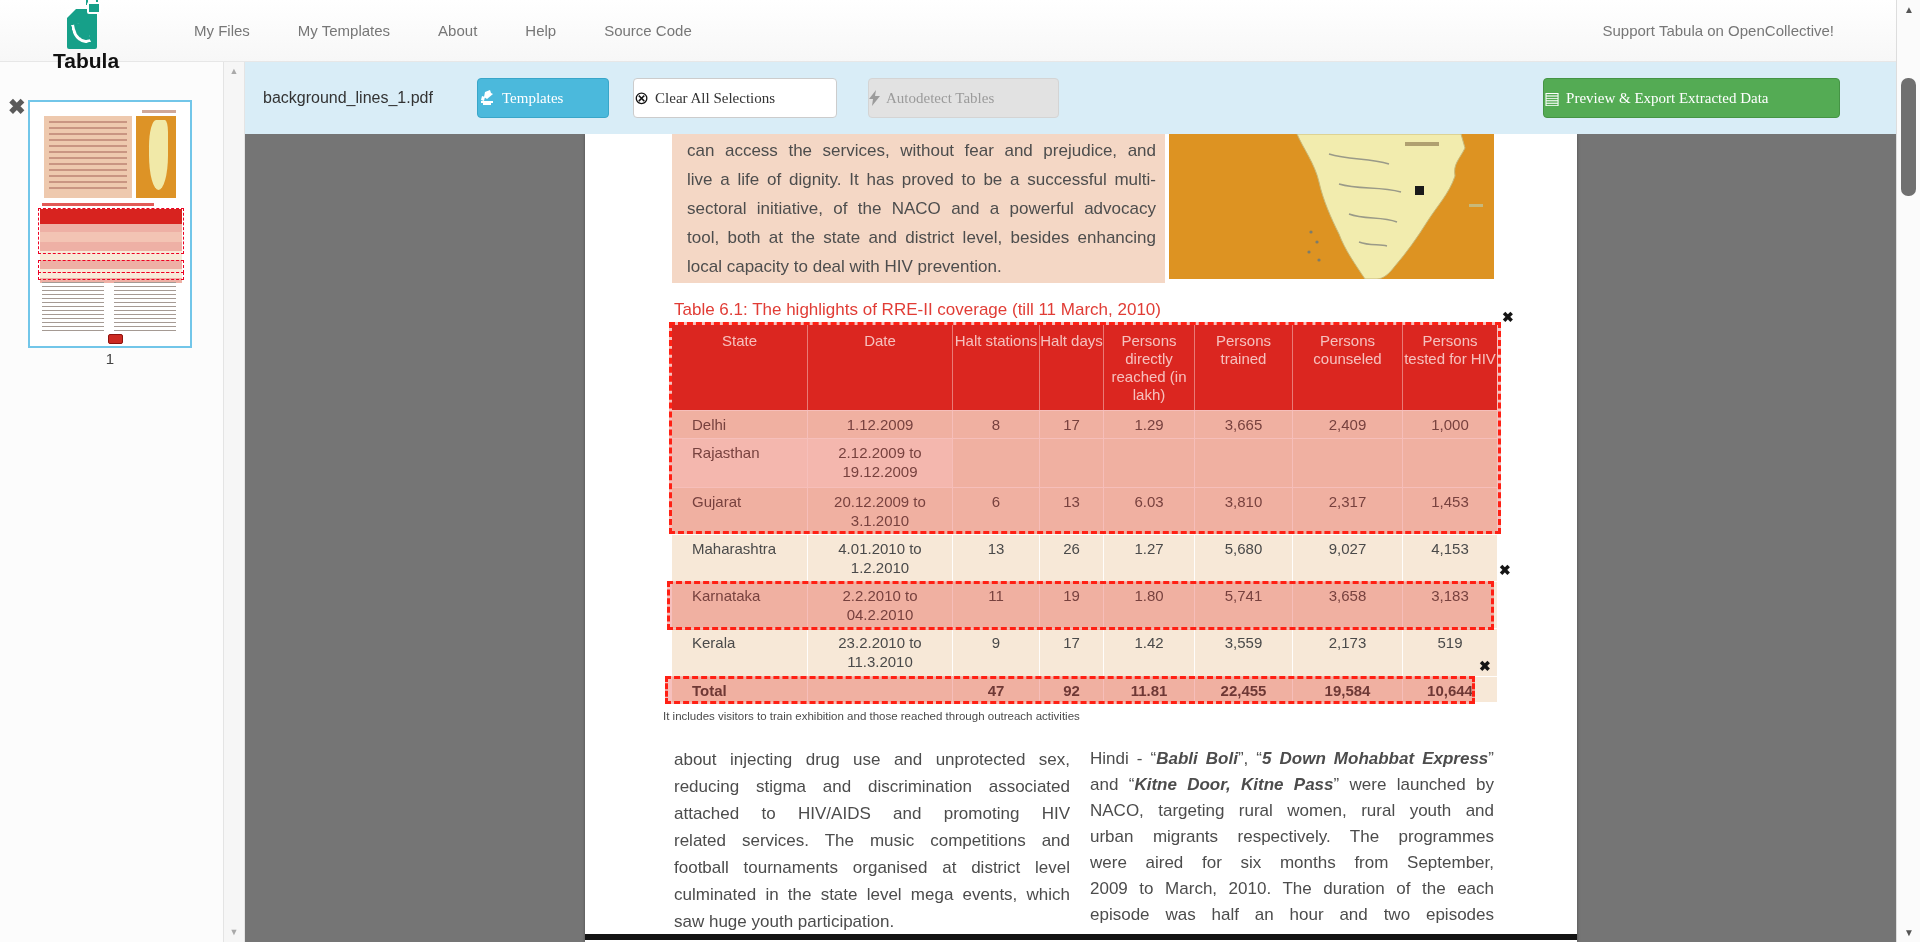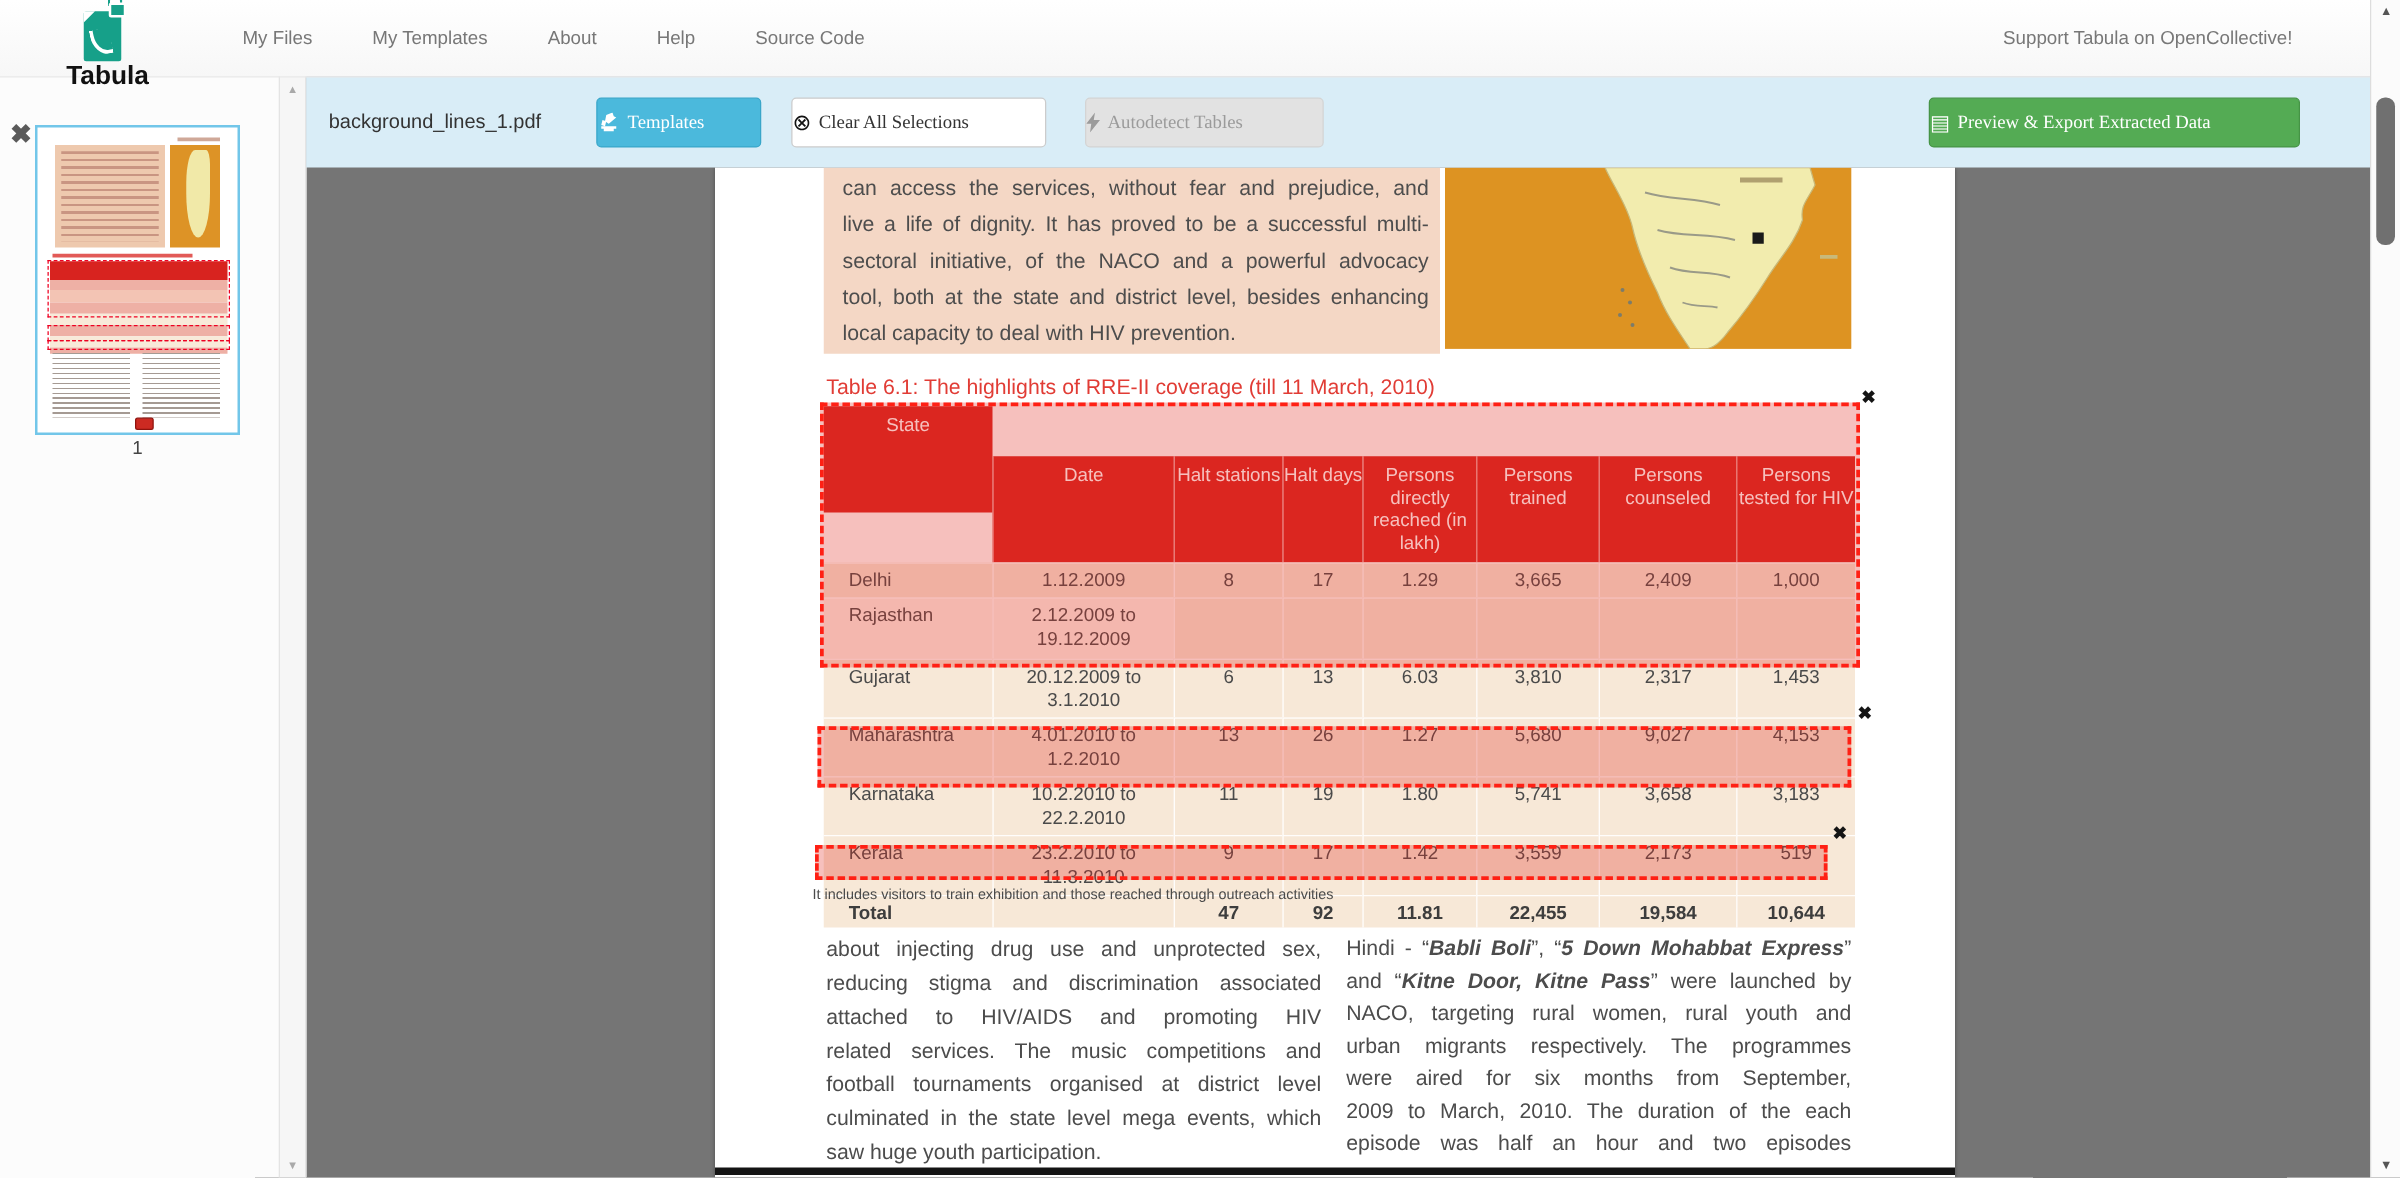"can access the services, without" .canvas { left: 4px -> 17px }
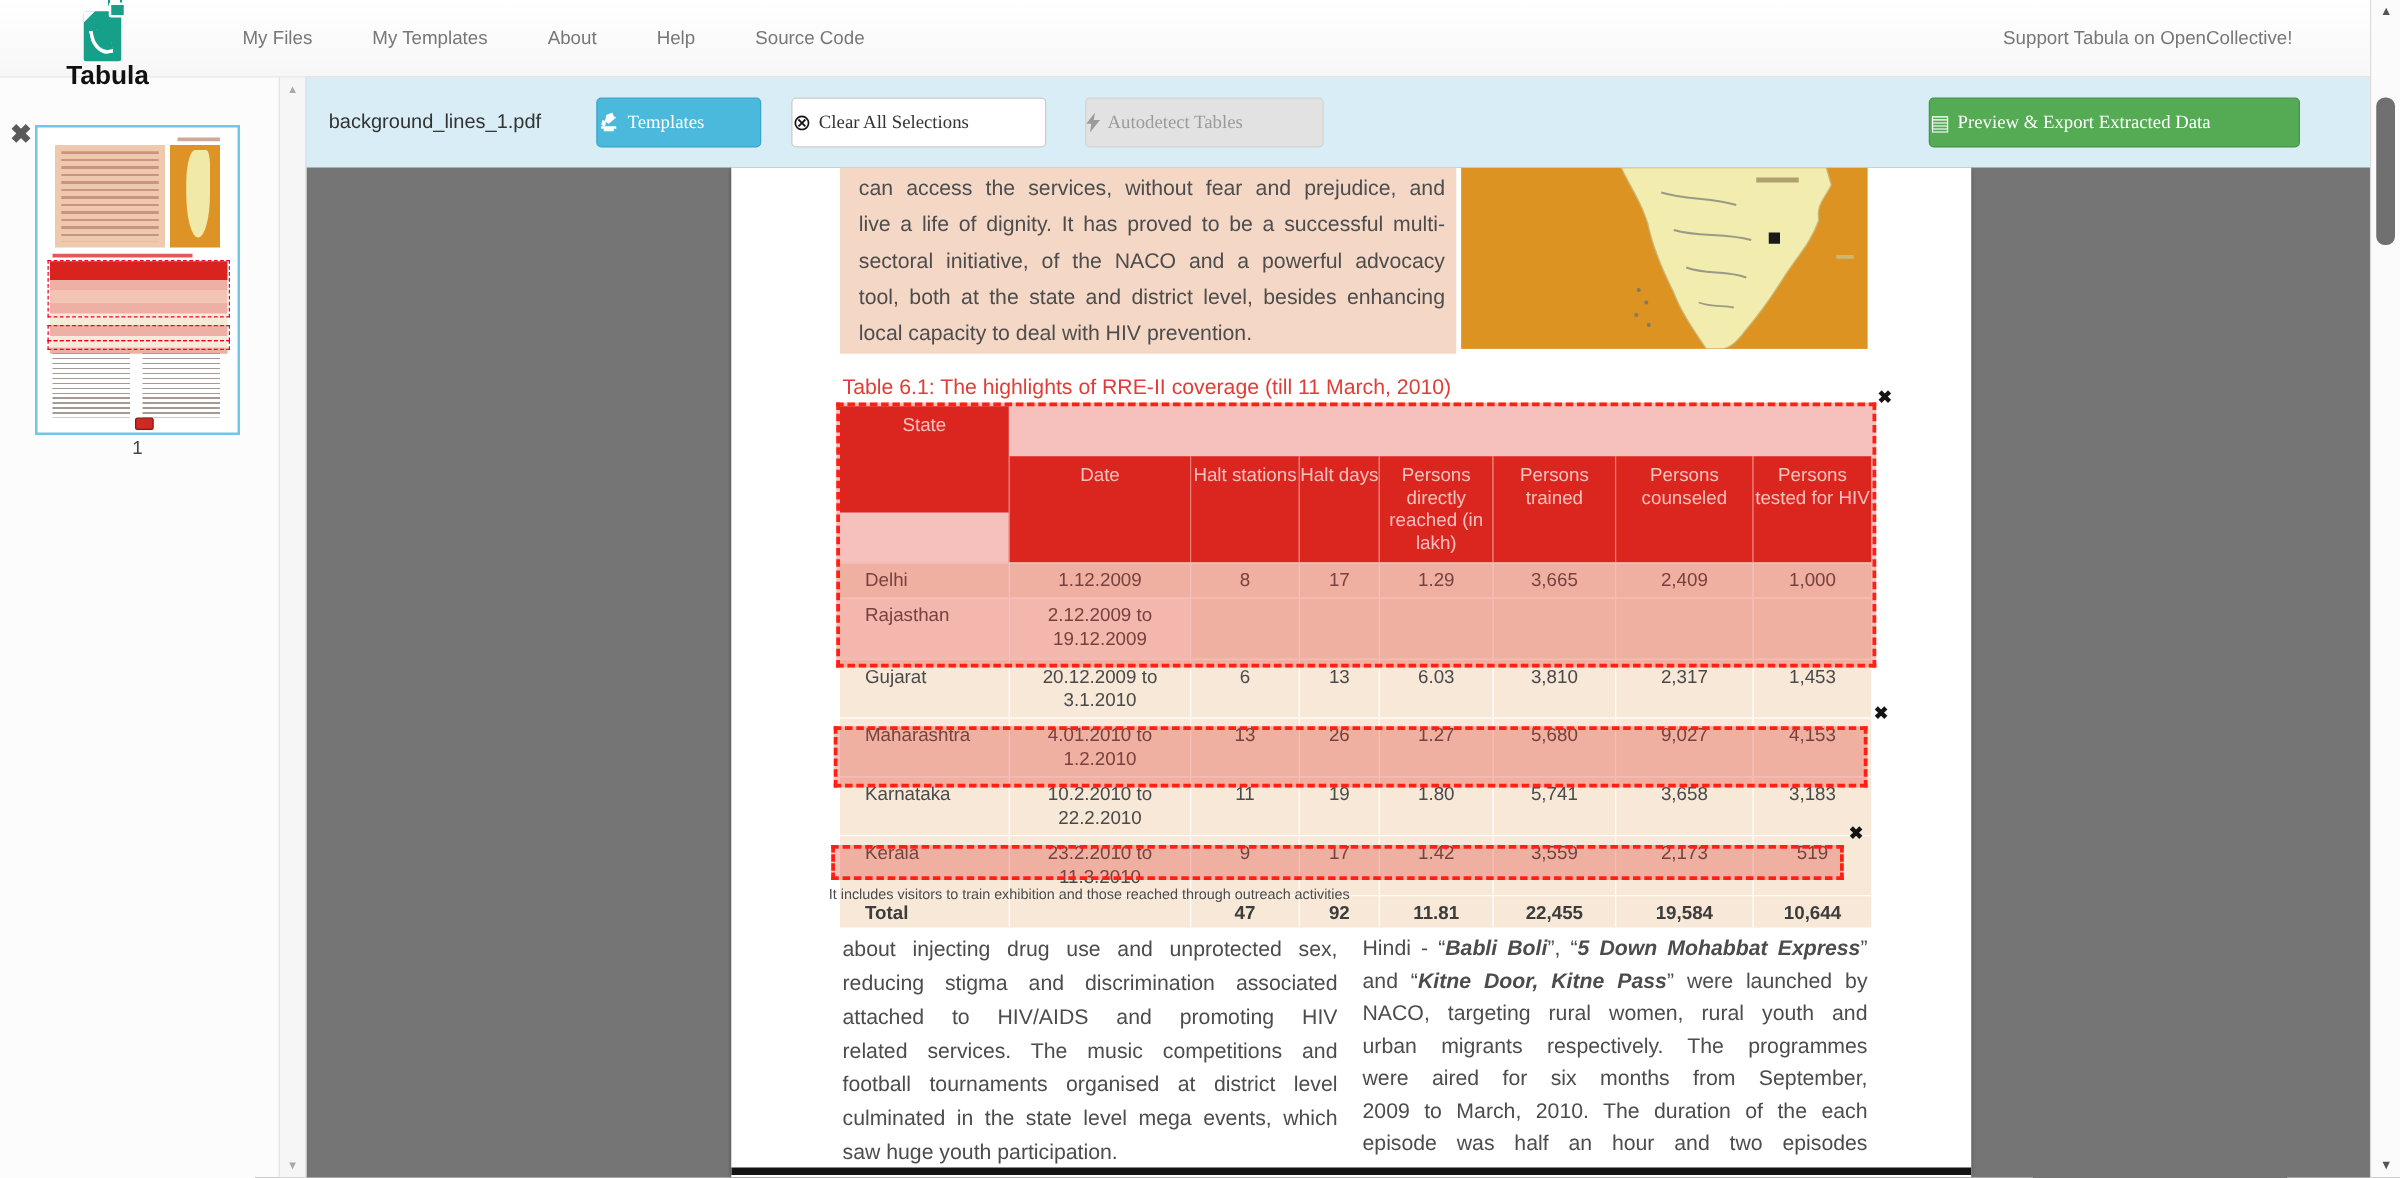"Date" .th:not(:first-child) { margin-top: 40px -> none }
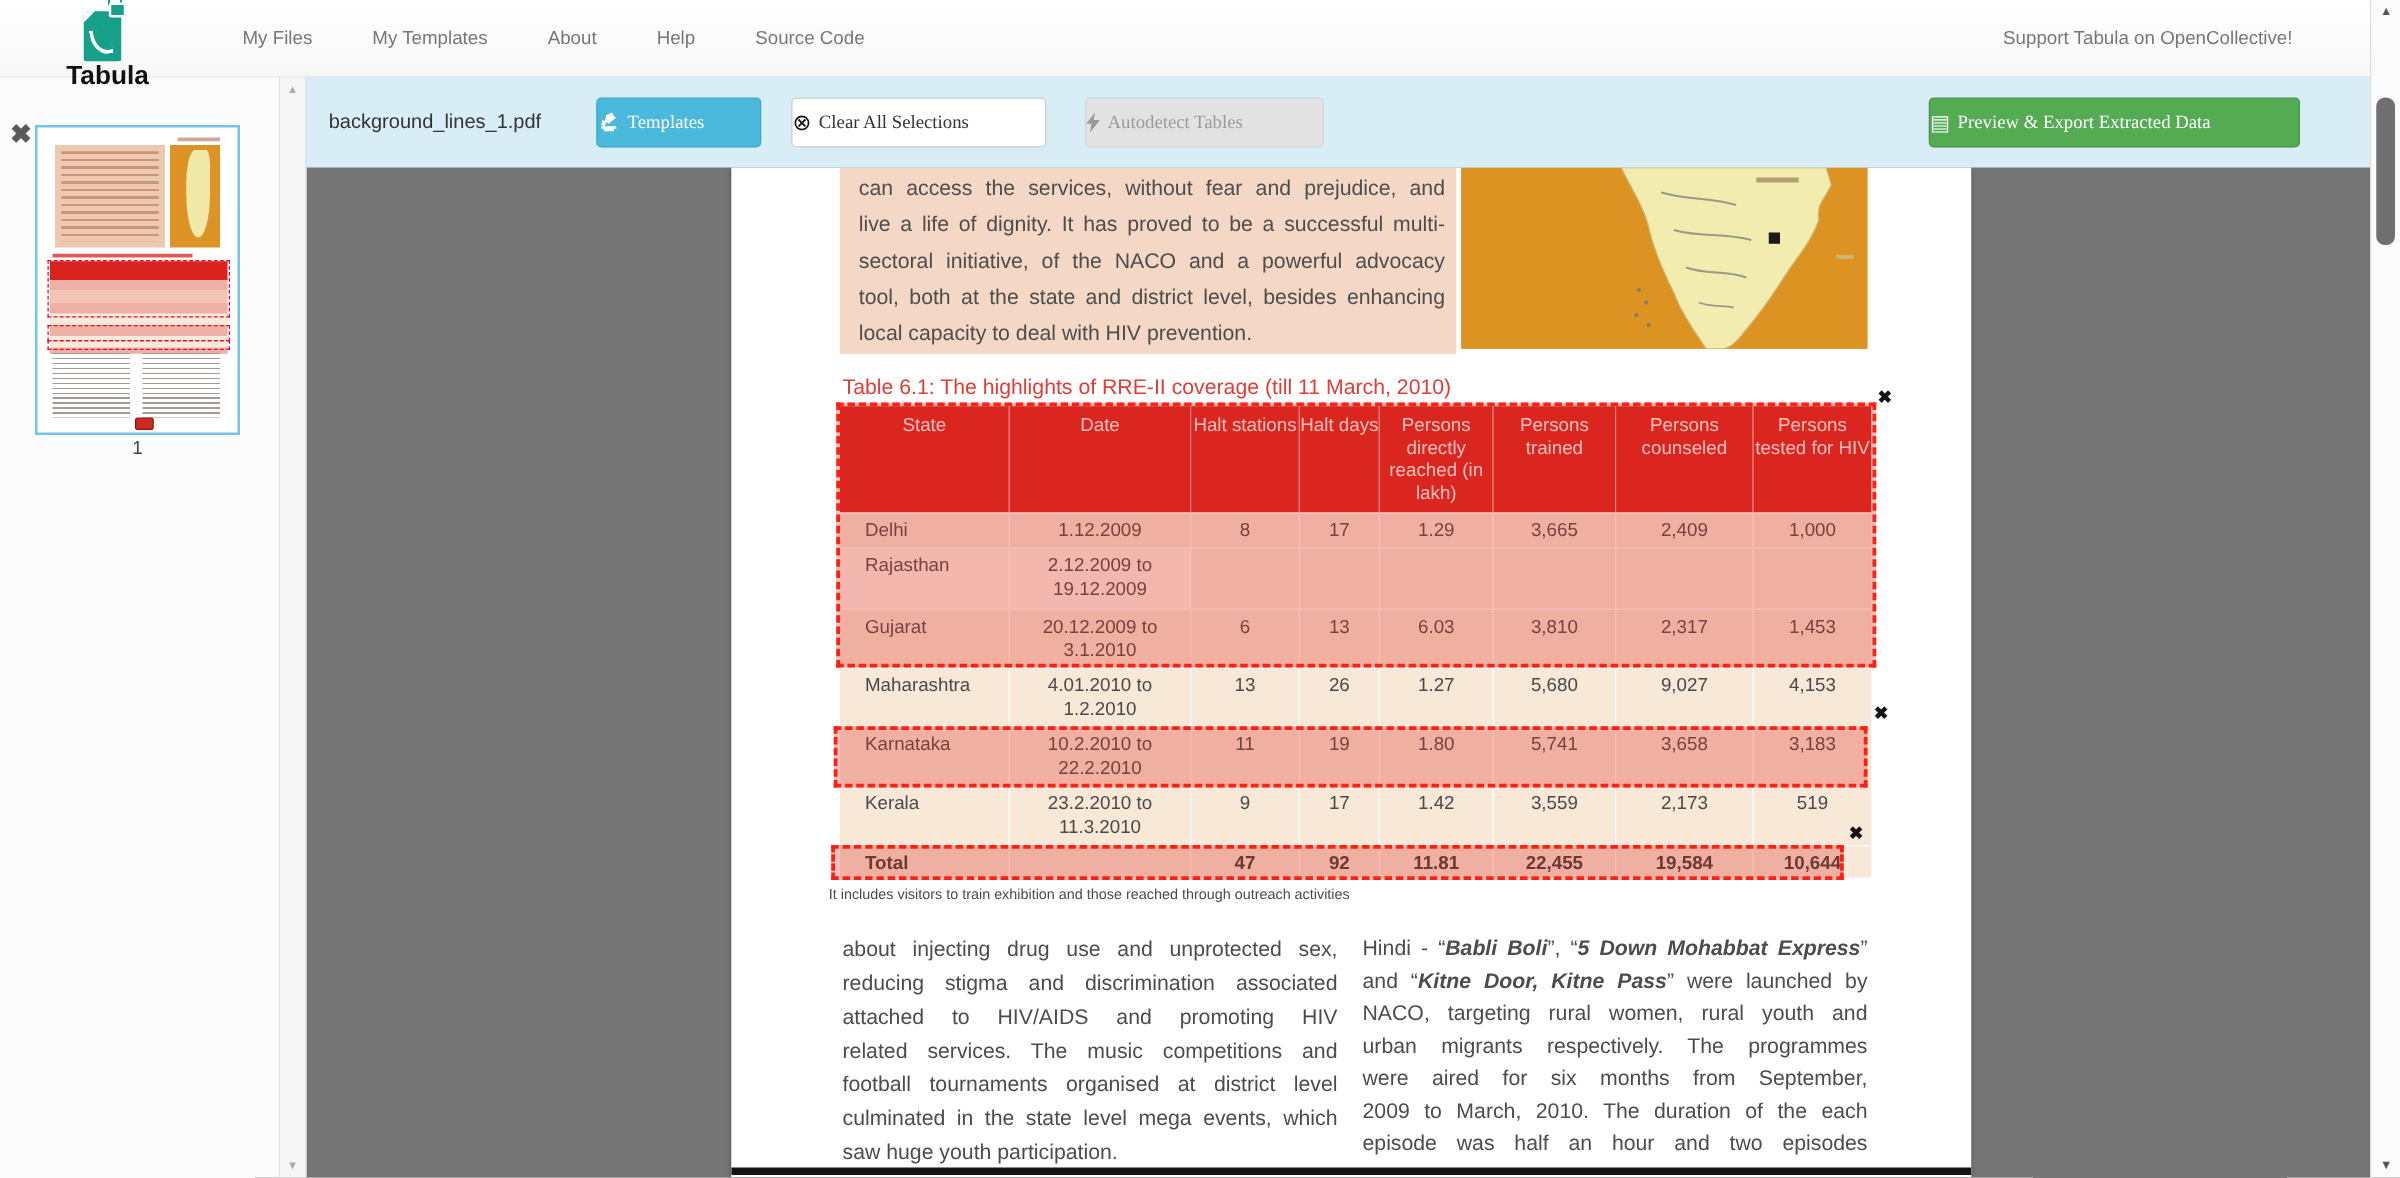"10.2.2010 to 22.2.2010" div.td { text: 10.2.2010 to 22.2.2010 -> 2.2.2010 to 04.2.2010 }
